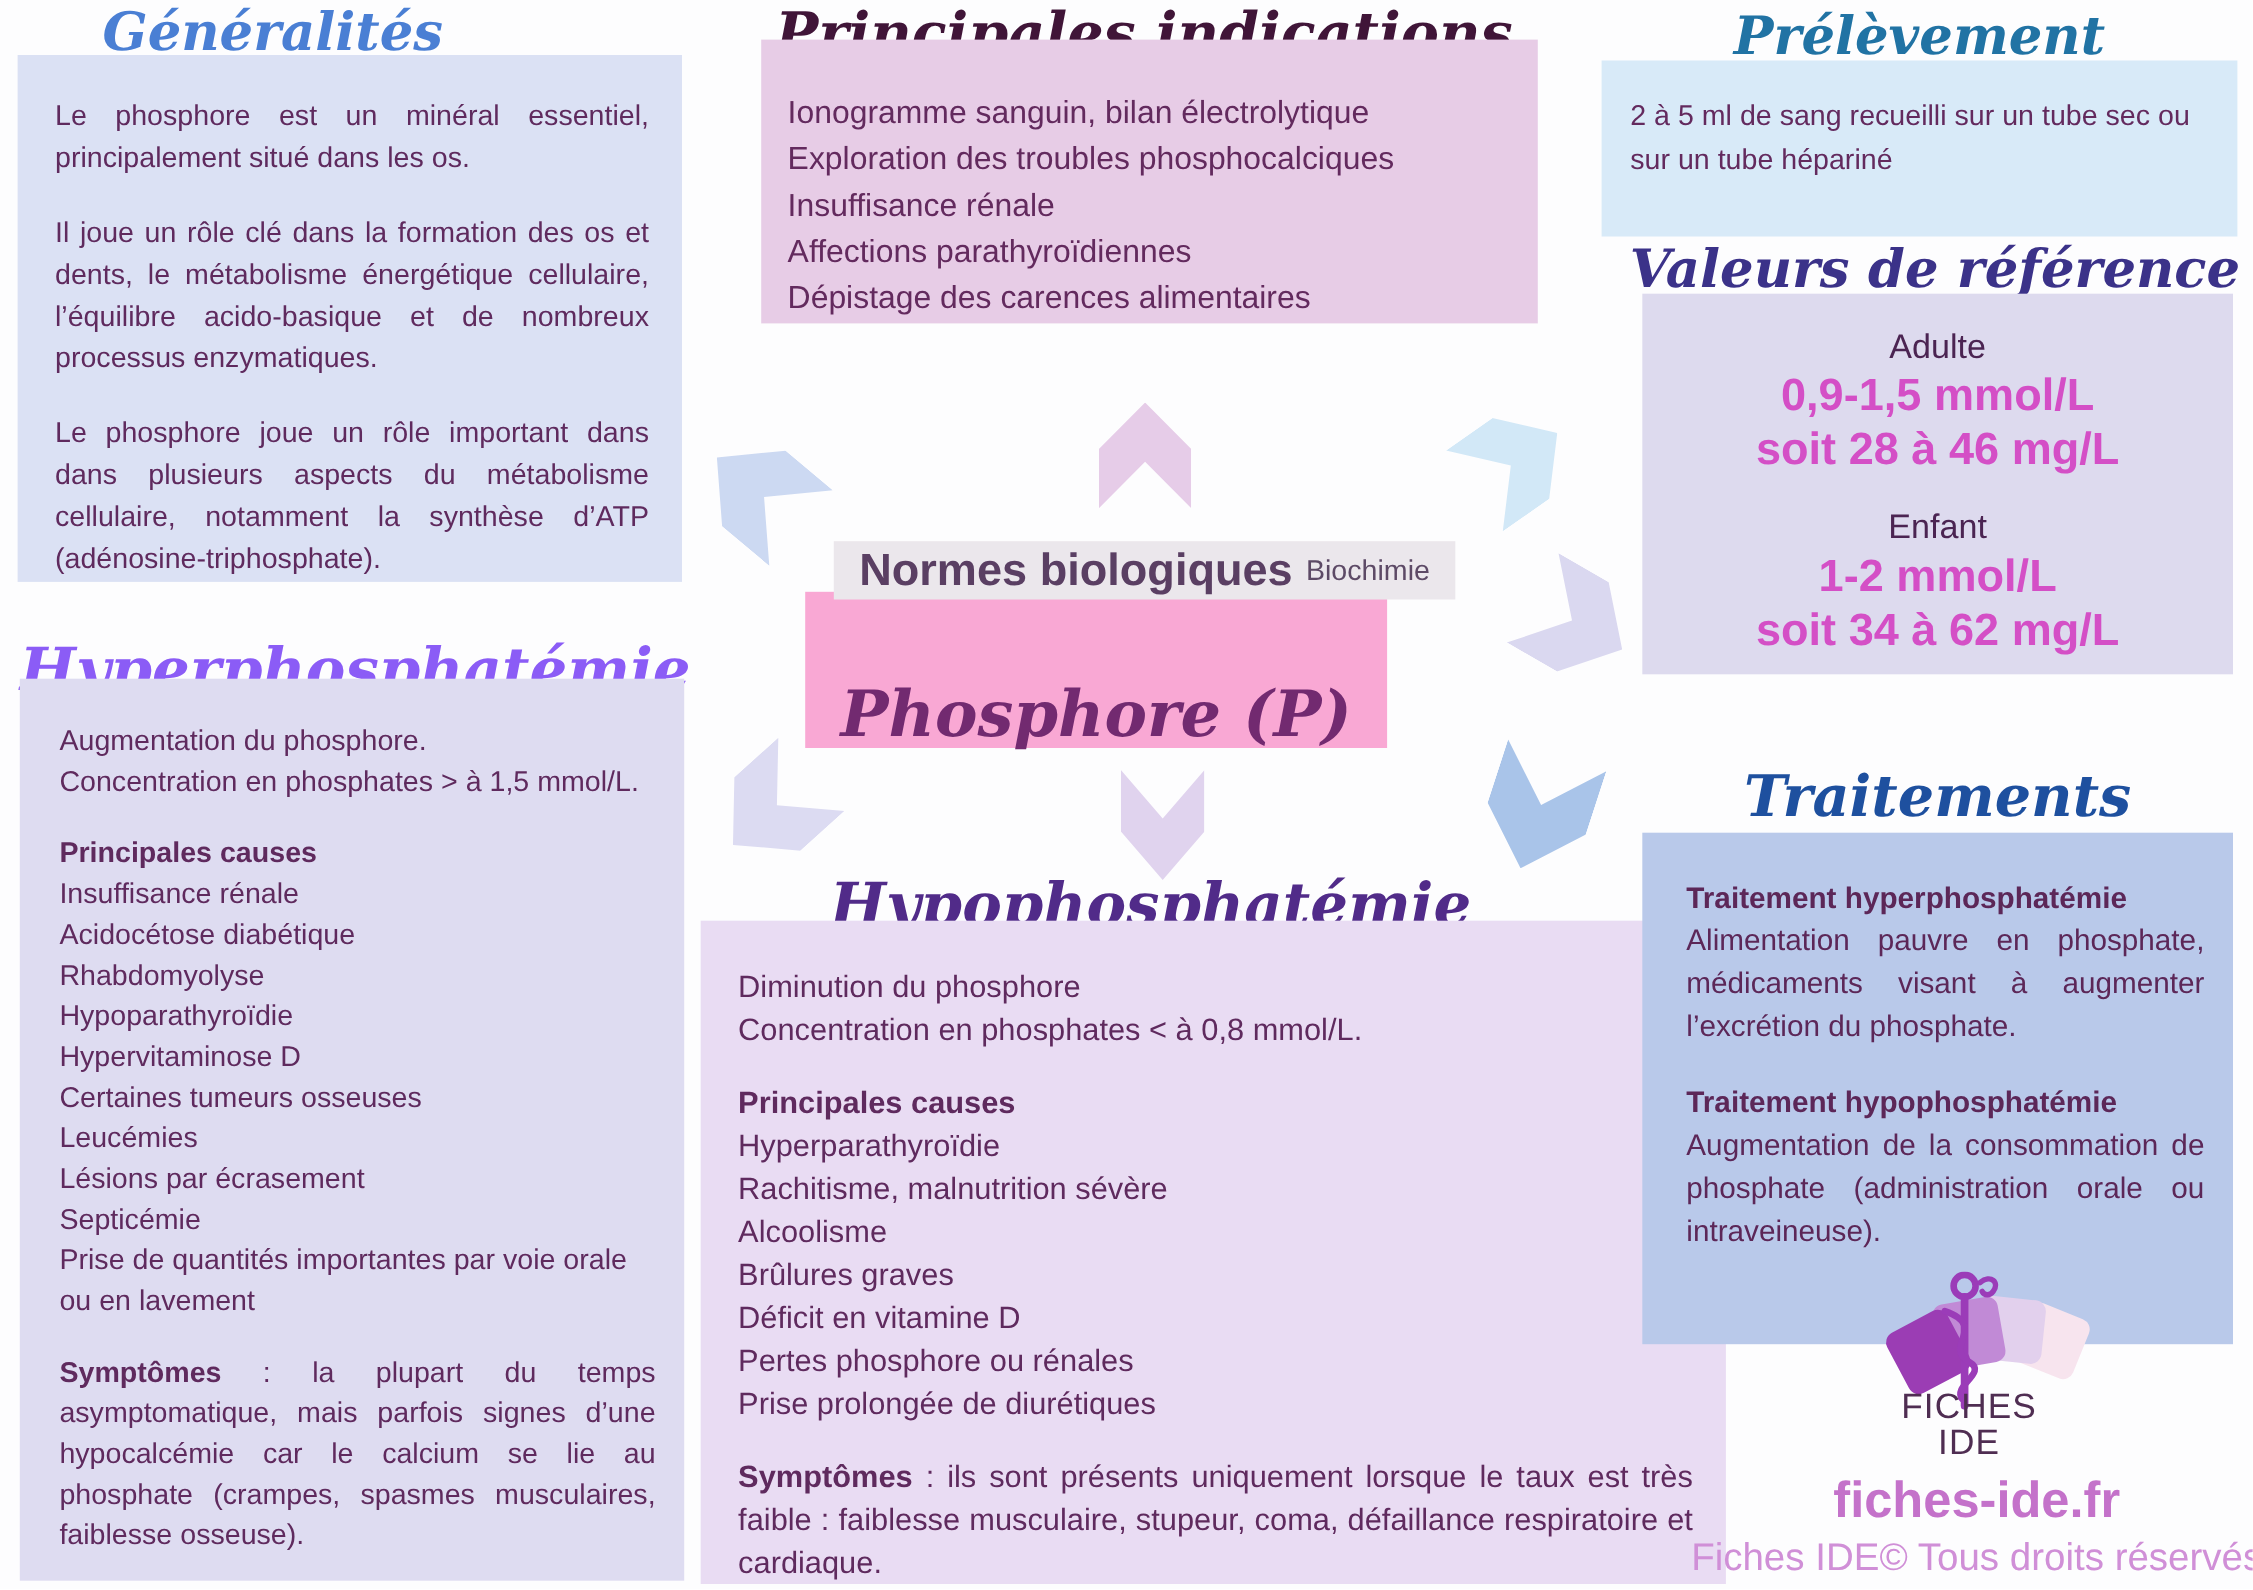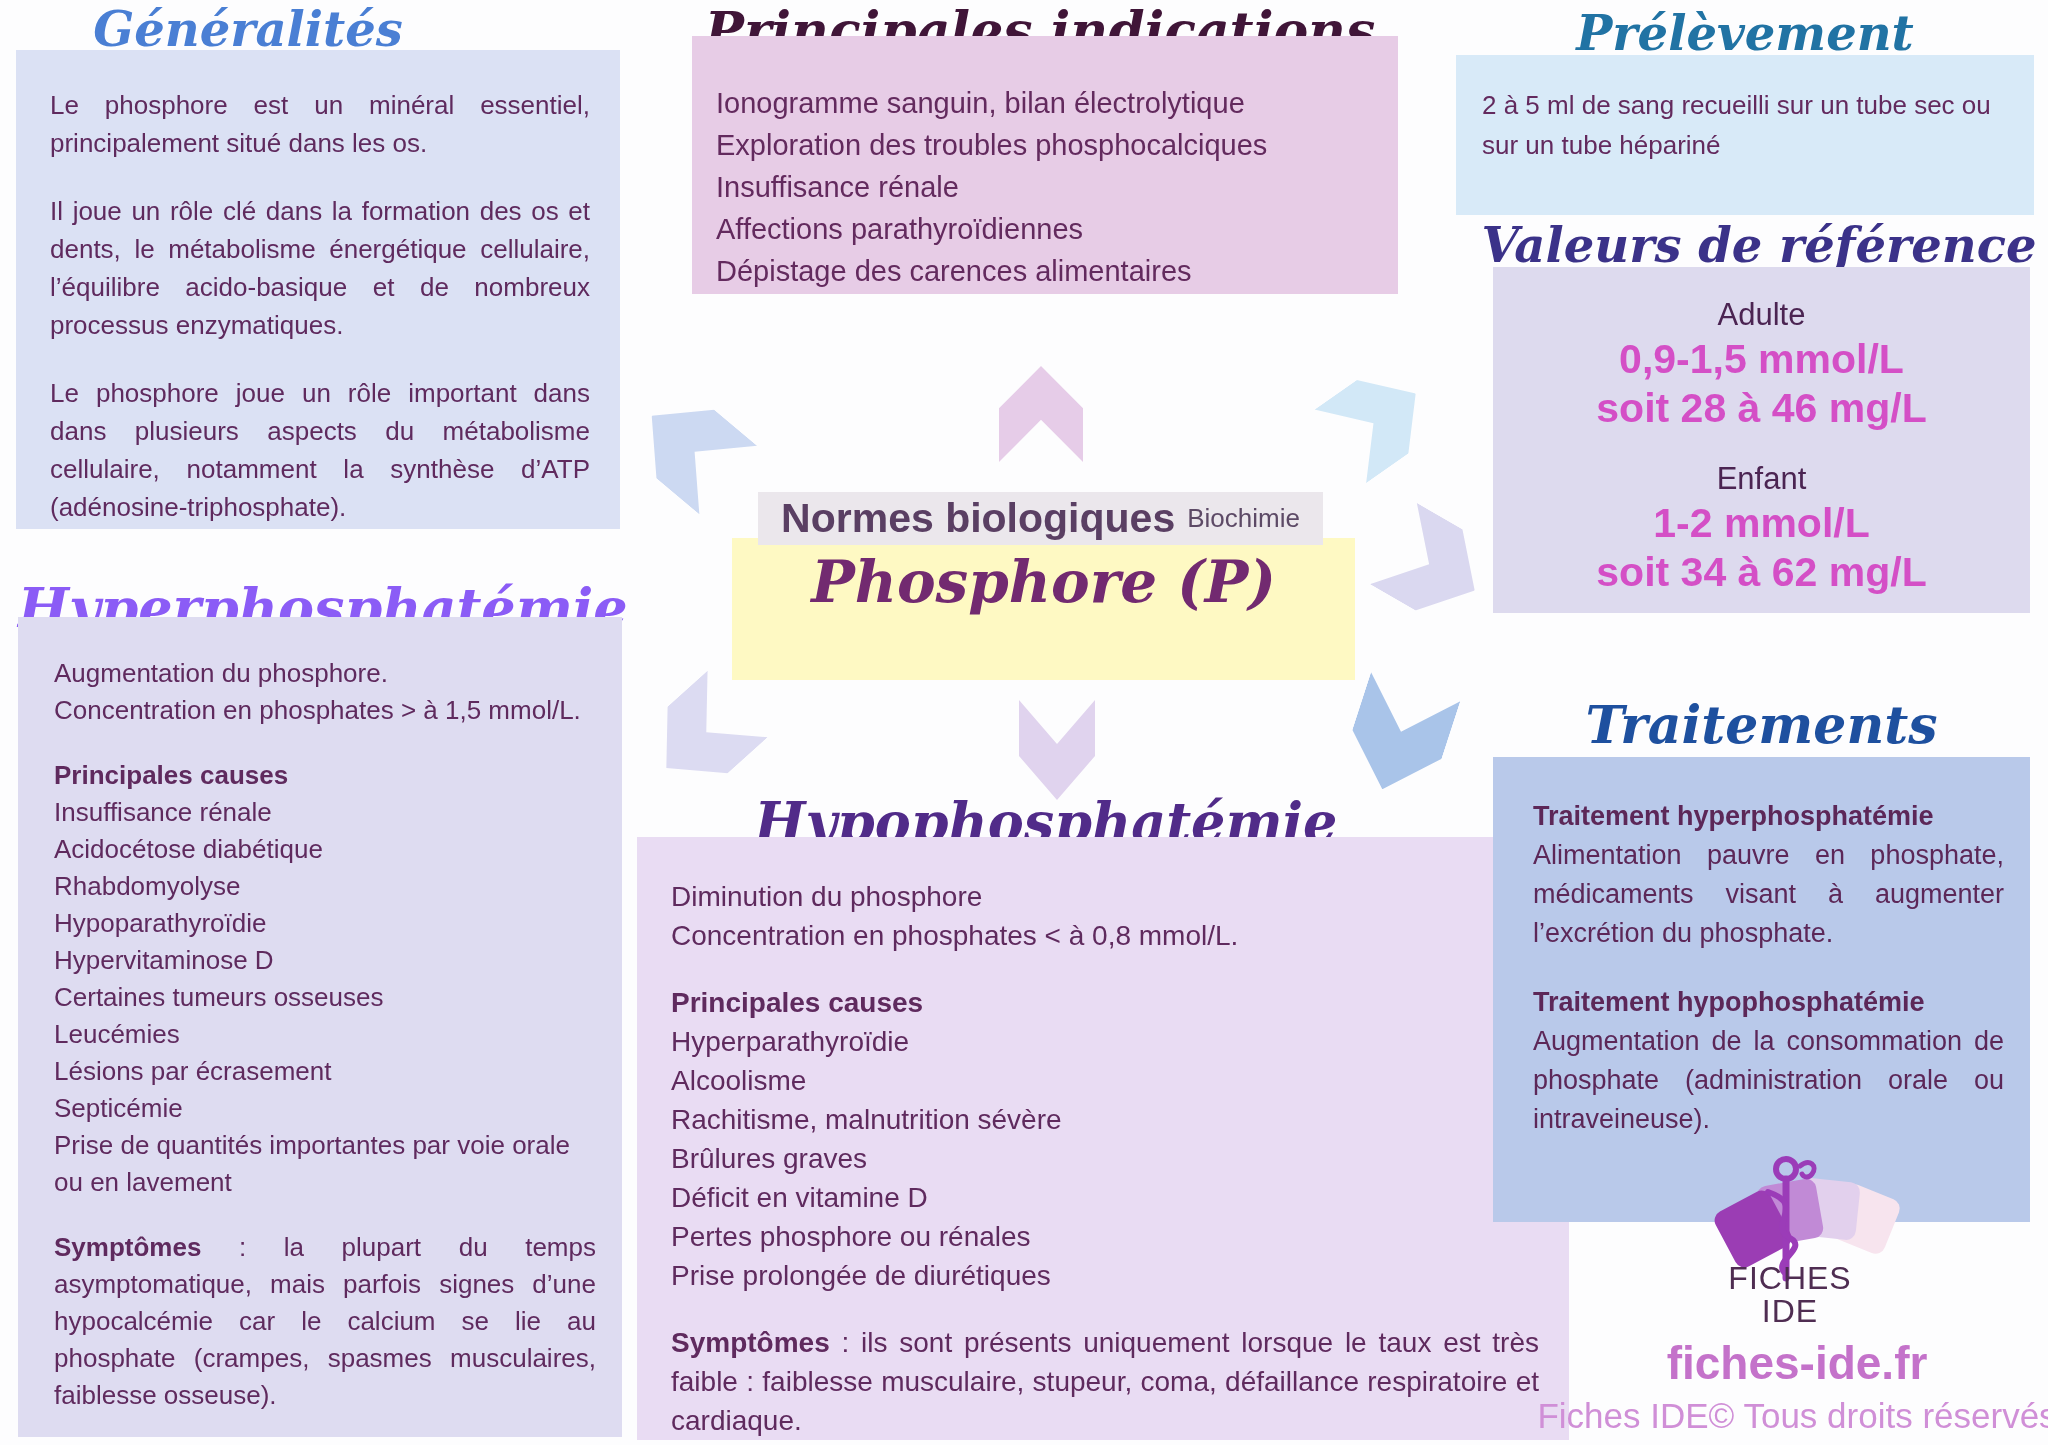"Phosphore (P)" #box-phosphore { align-items: flex-start -> flex-end; background: #fef9c3 -> #f9a8d4; width: 623px -> 529px }
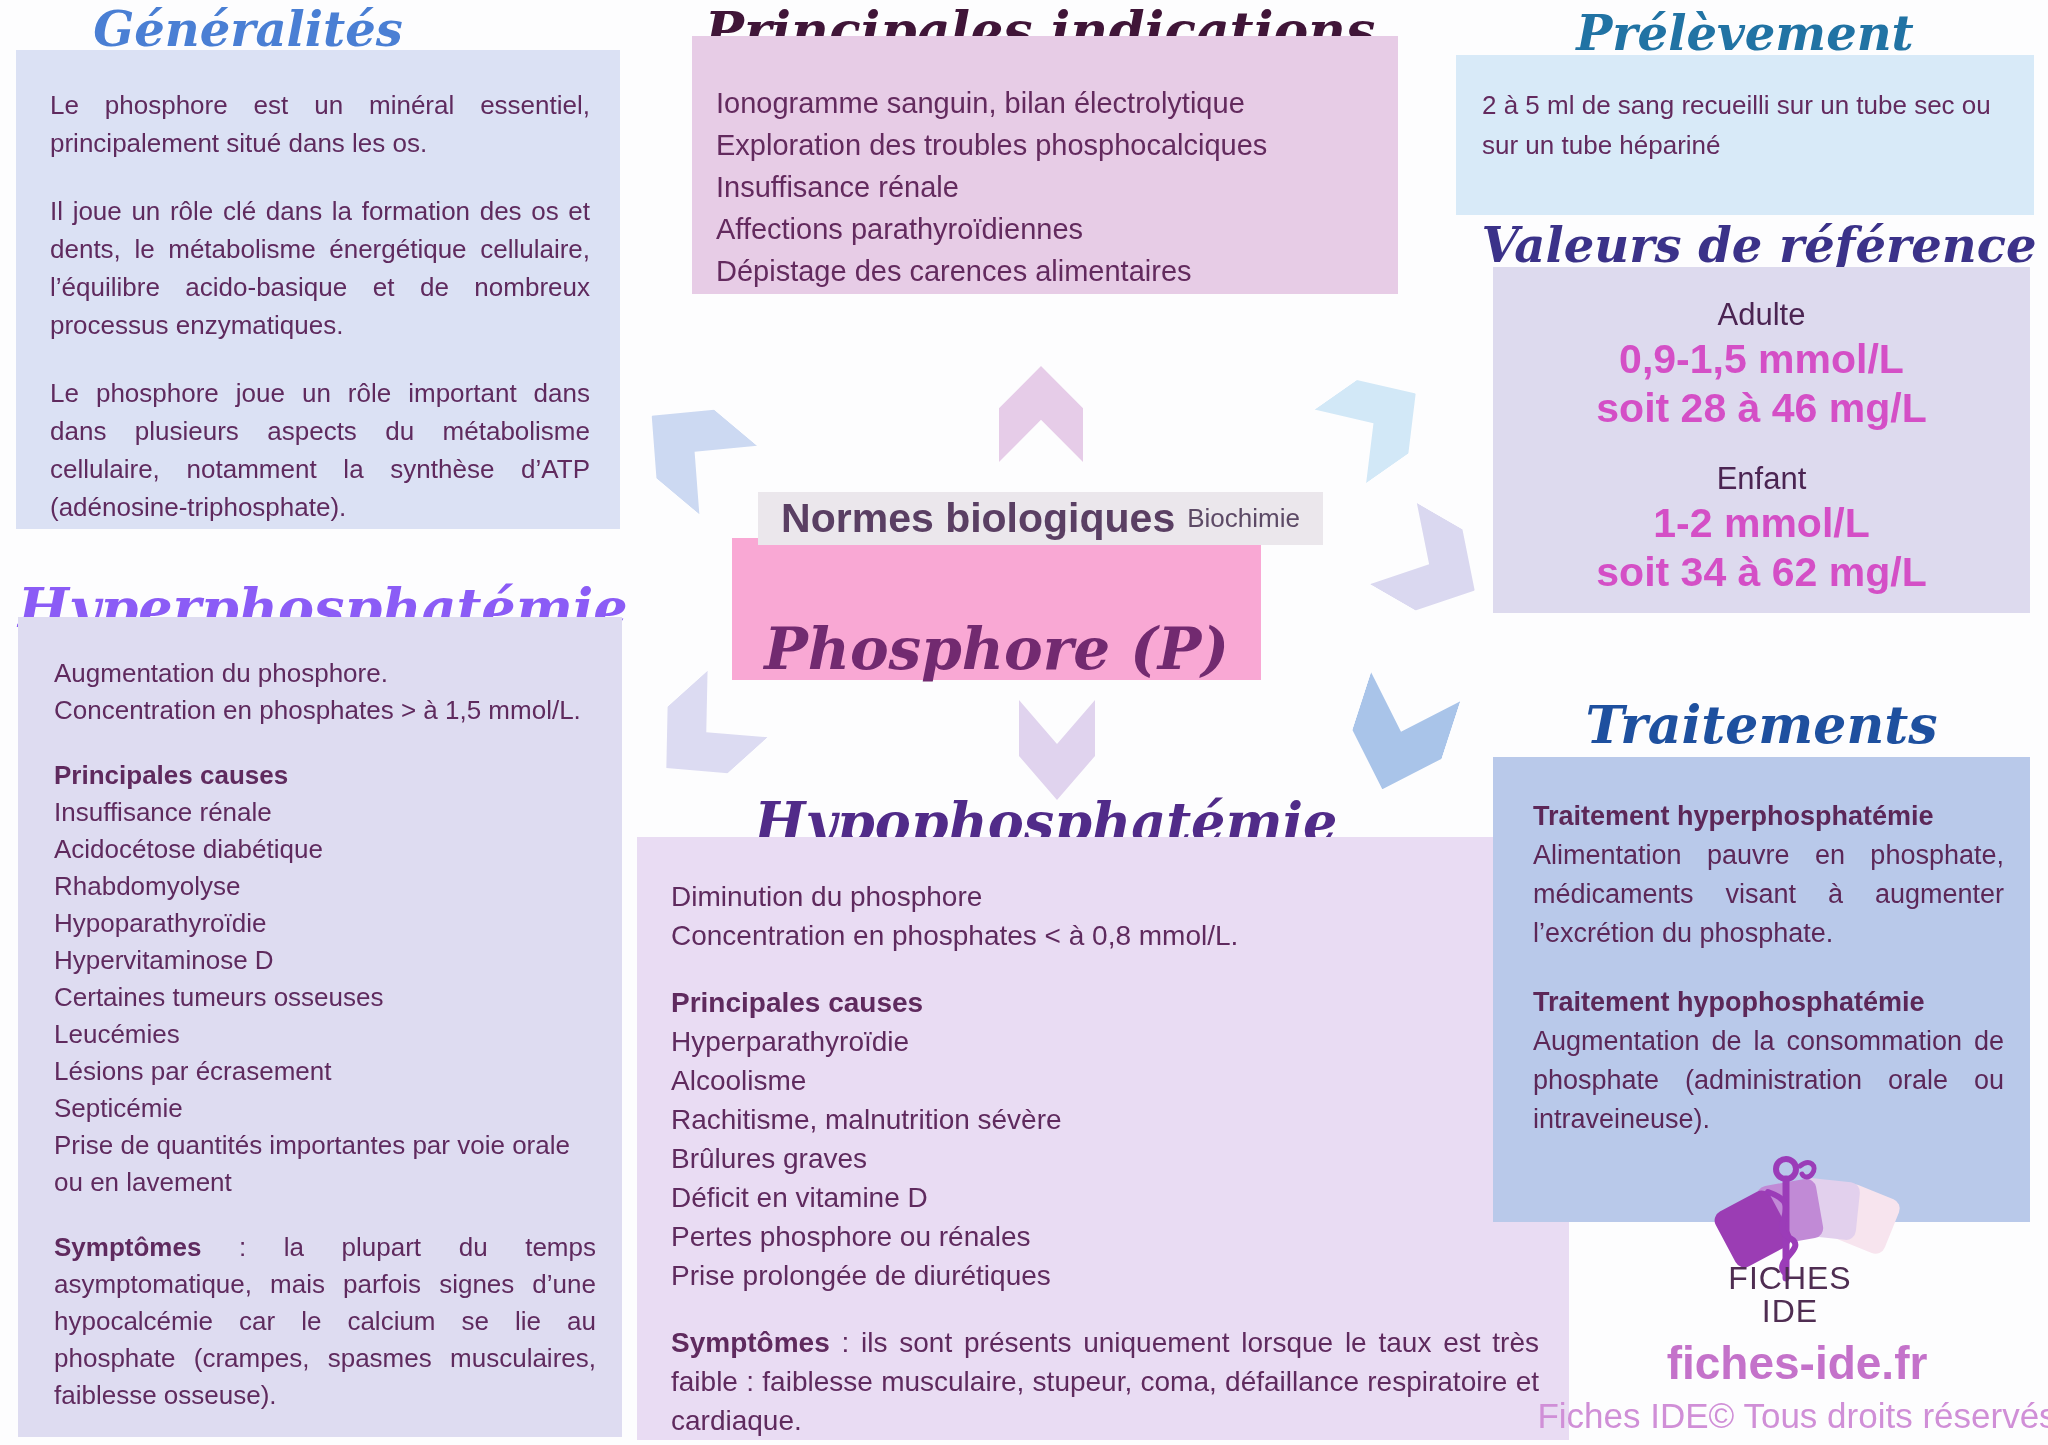"Alcoolisme" li { order: before "Rachitisme, malnutrition sévère" -> after "Rachitisme, malnutrition sévère" }
